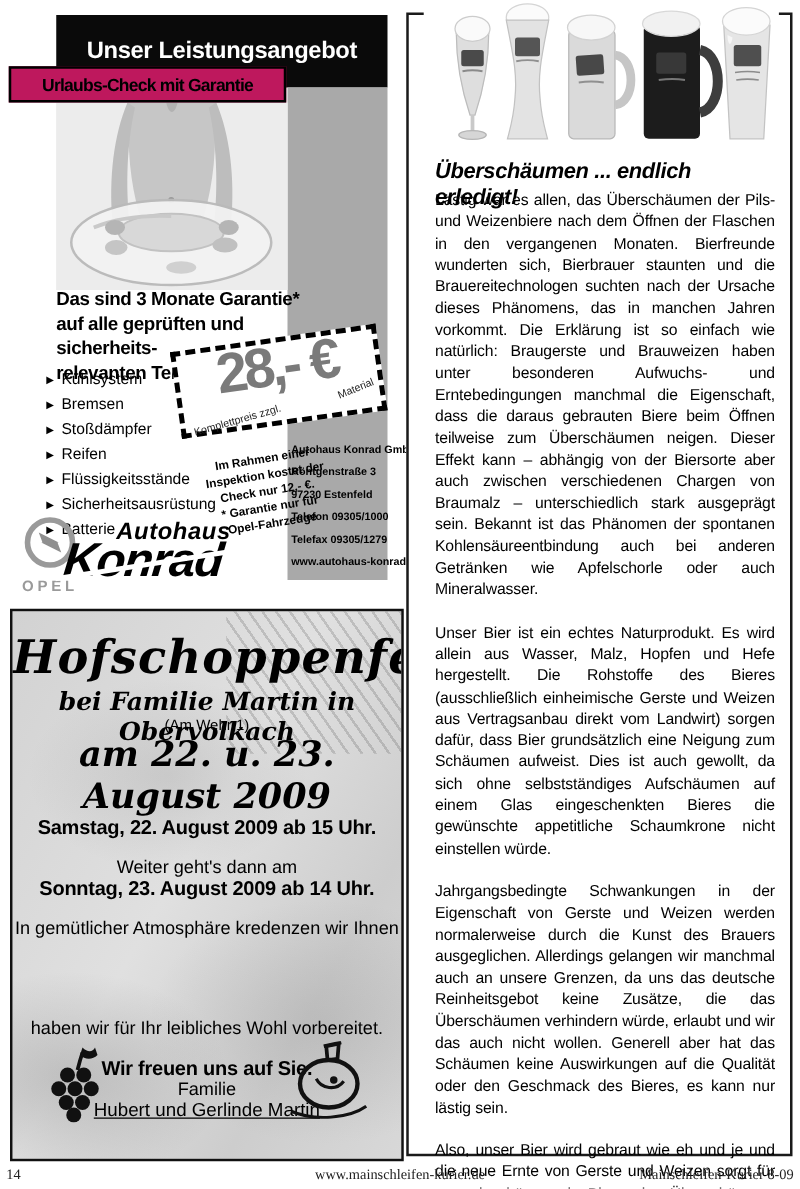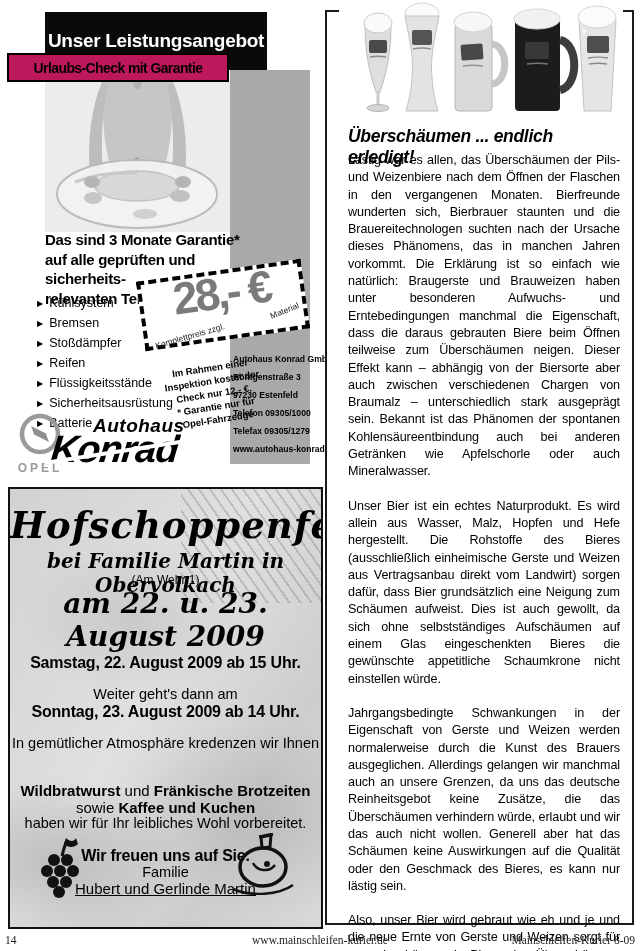"Unser Leistungsangebot" .opel-header { width: 222px -> 265px }
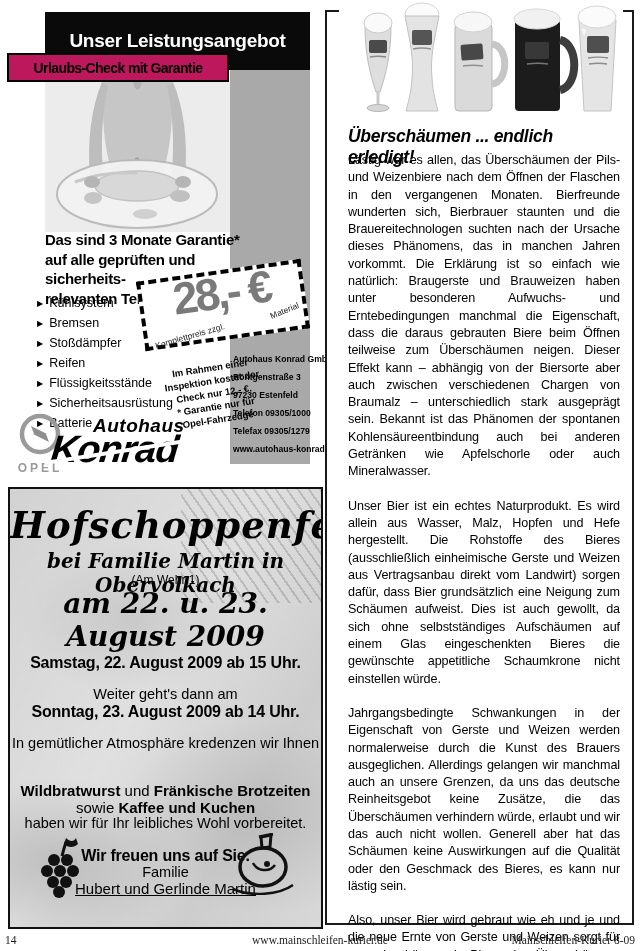"Wildbratwurst und Fränkische Brotzeiten" div.fest-line { html: <div><b>Wildbratwurst</b><span> und </span><b>Fränkische Brotzeiten</b></div> -> none }
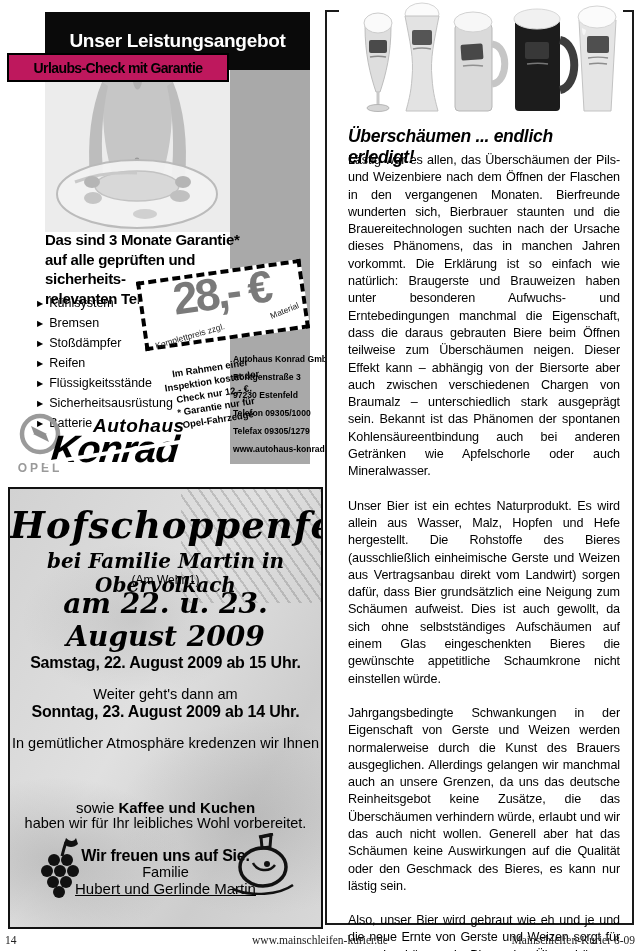"sowie Kaffee und Kuchen" div.fest-line { html: <div><span>sowie </span><b>Kaffee und Kuchen</b></div> -> none }
